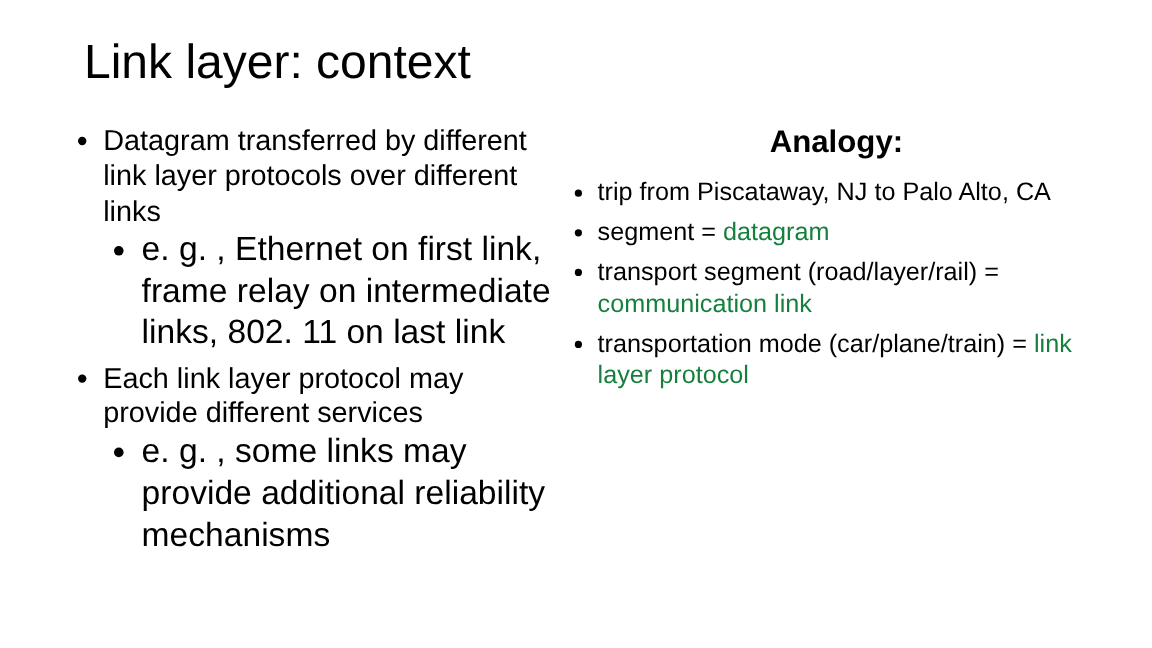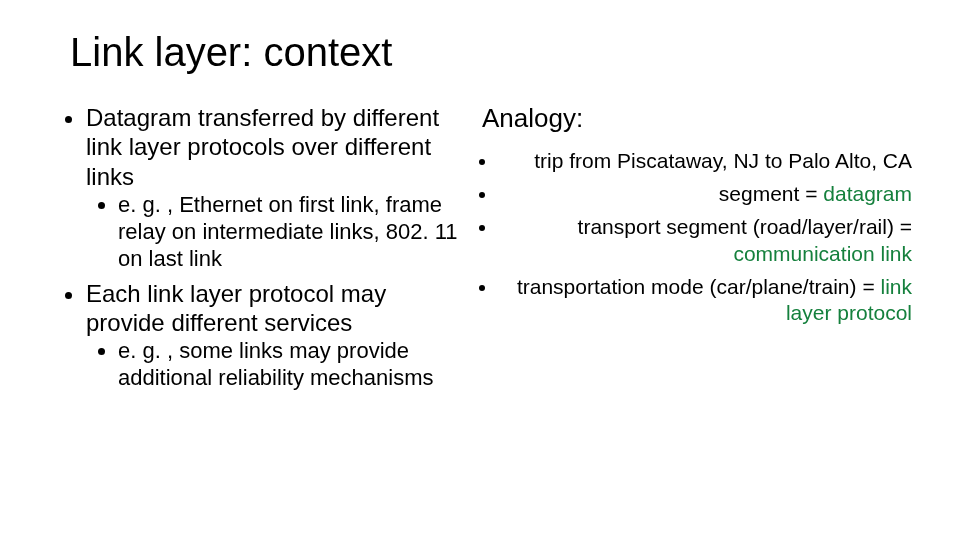"Analogy:" .subhead { font-weight: 400 -> 700; text-align: none -> center }
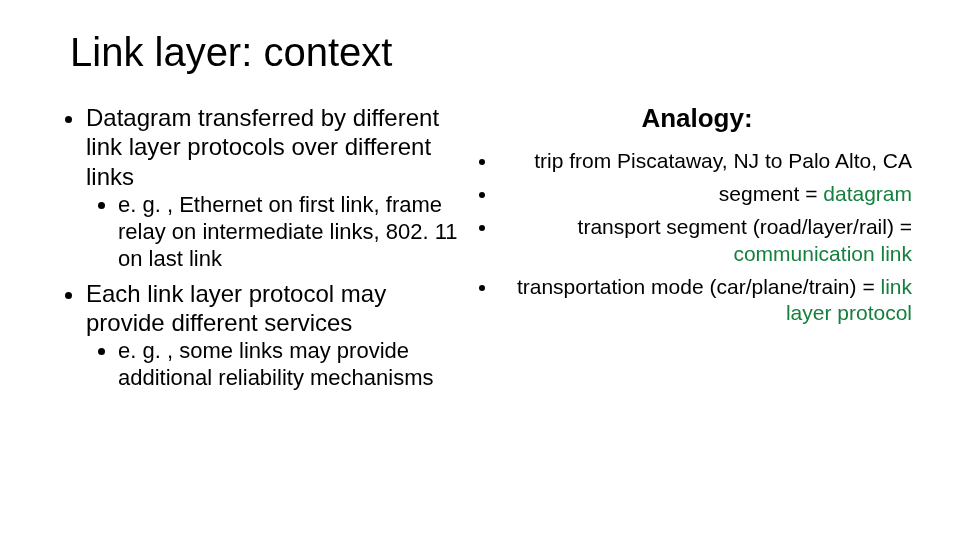"trip from Piscataway, NJ to" .col-right ul.lvl1 > li { text-align: right -> none }
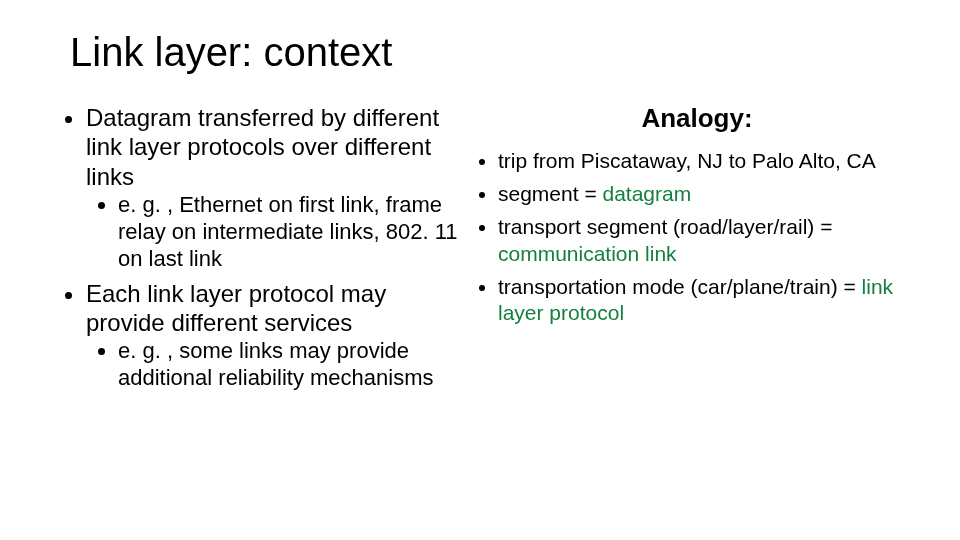"e. g. , Ethernet on" ul.lvl2 > li { font-size: 22px -> 28px }
